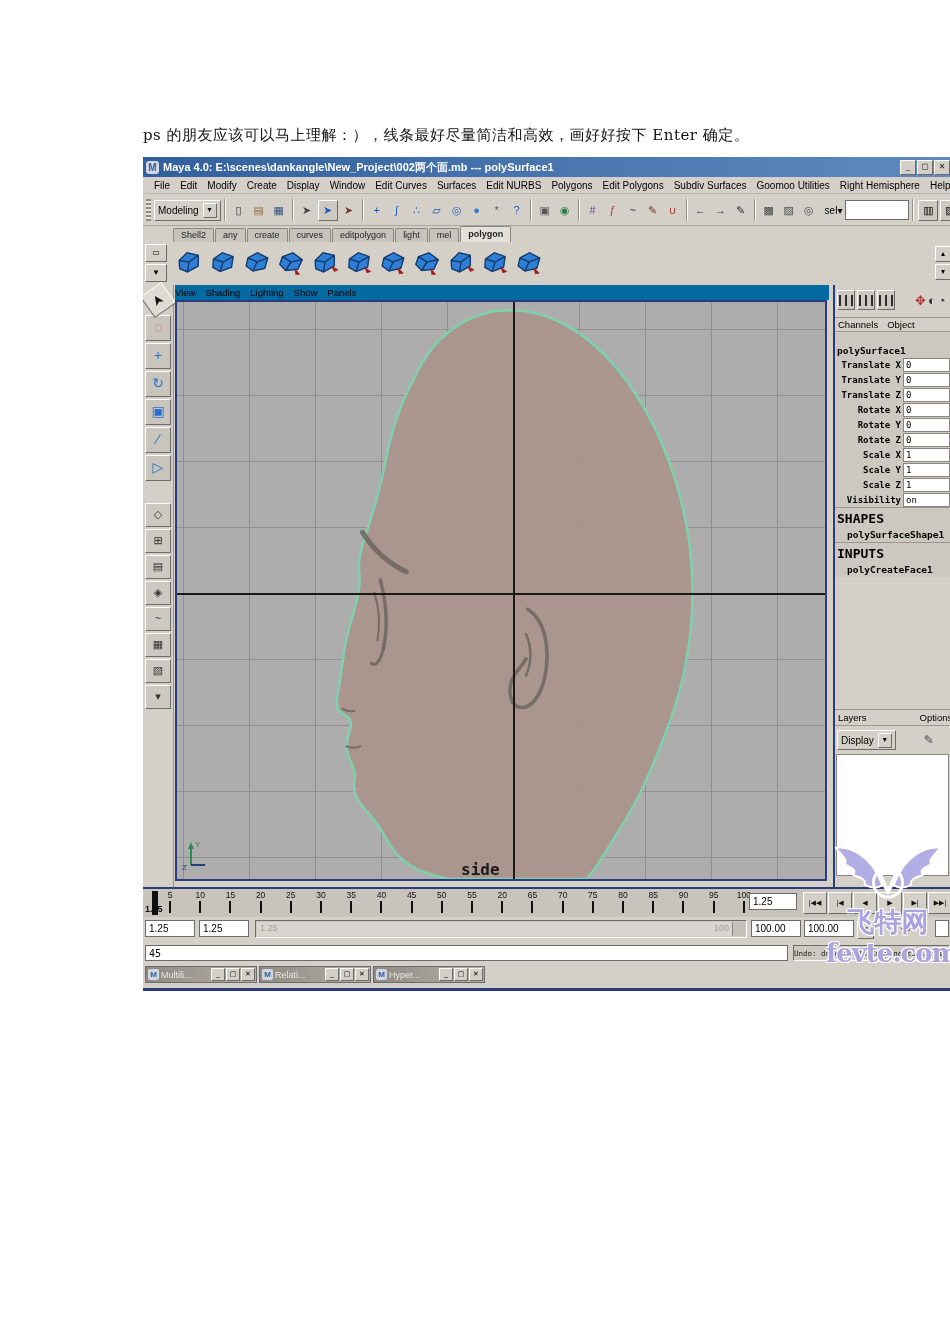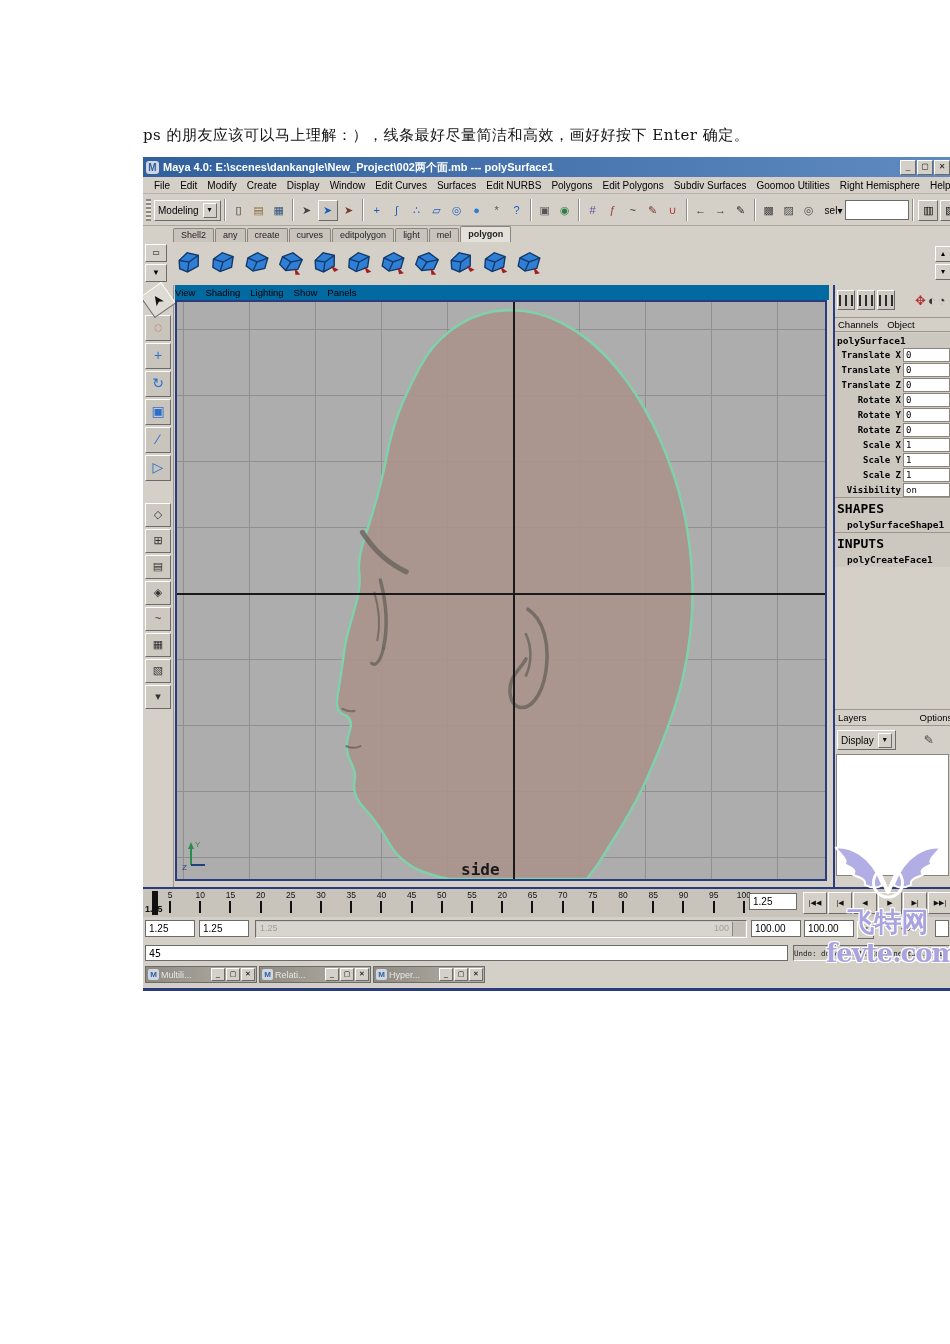"polySurface1" .chan-node { padding: 2px 0 1px 2px -> 12px 0 1px 2px }
